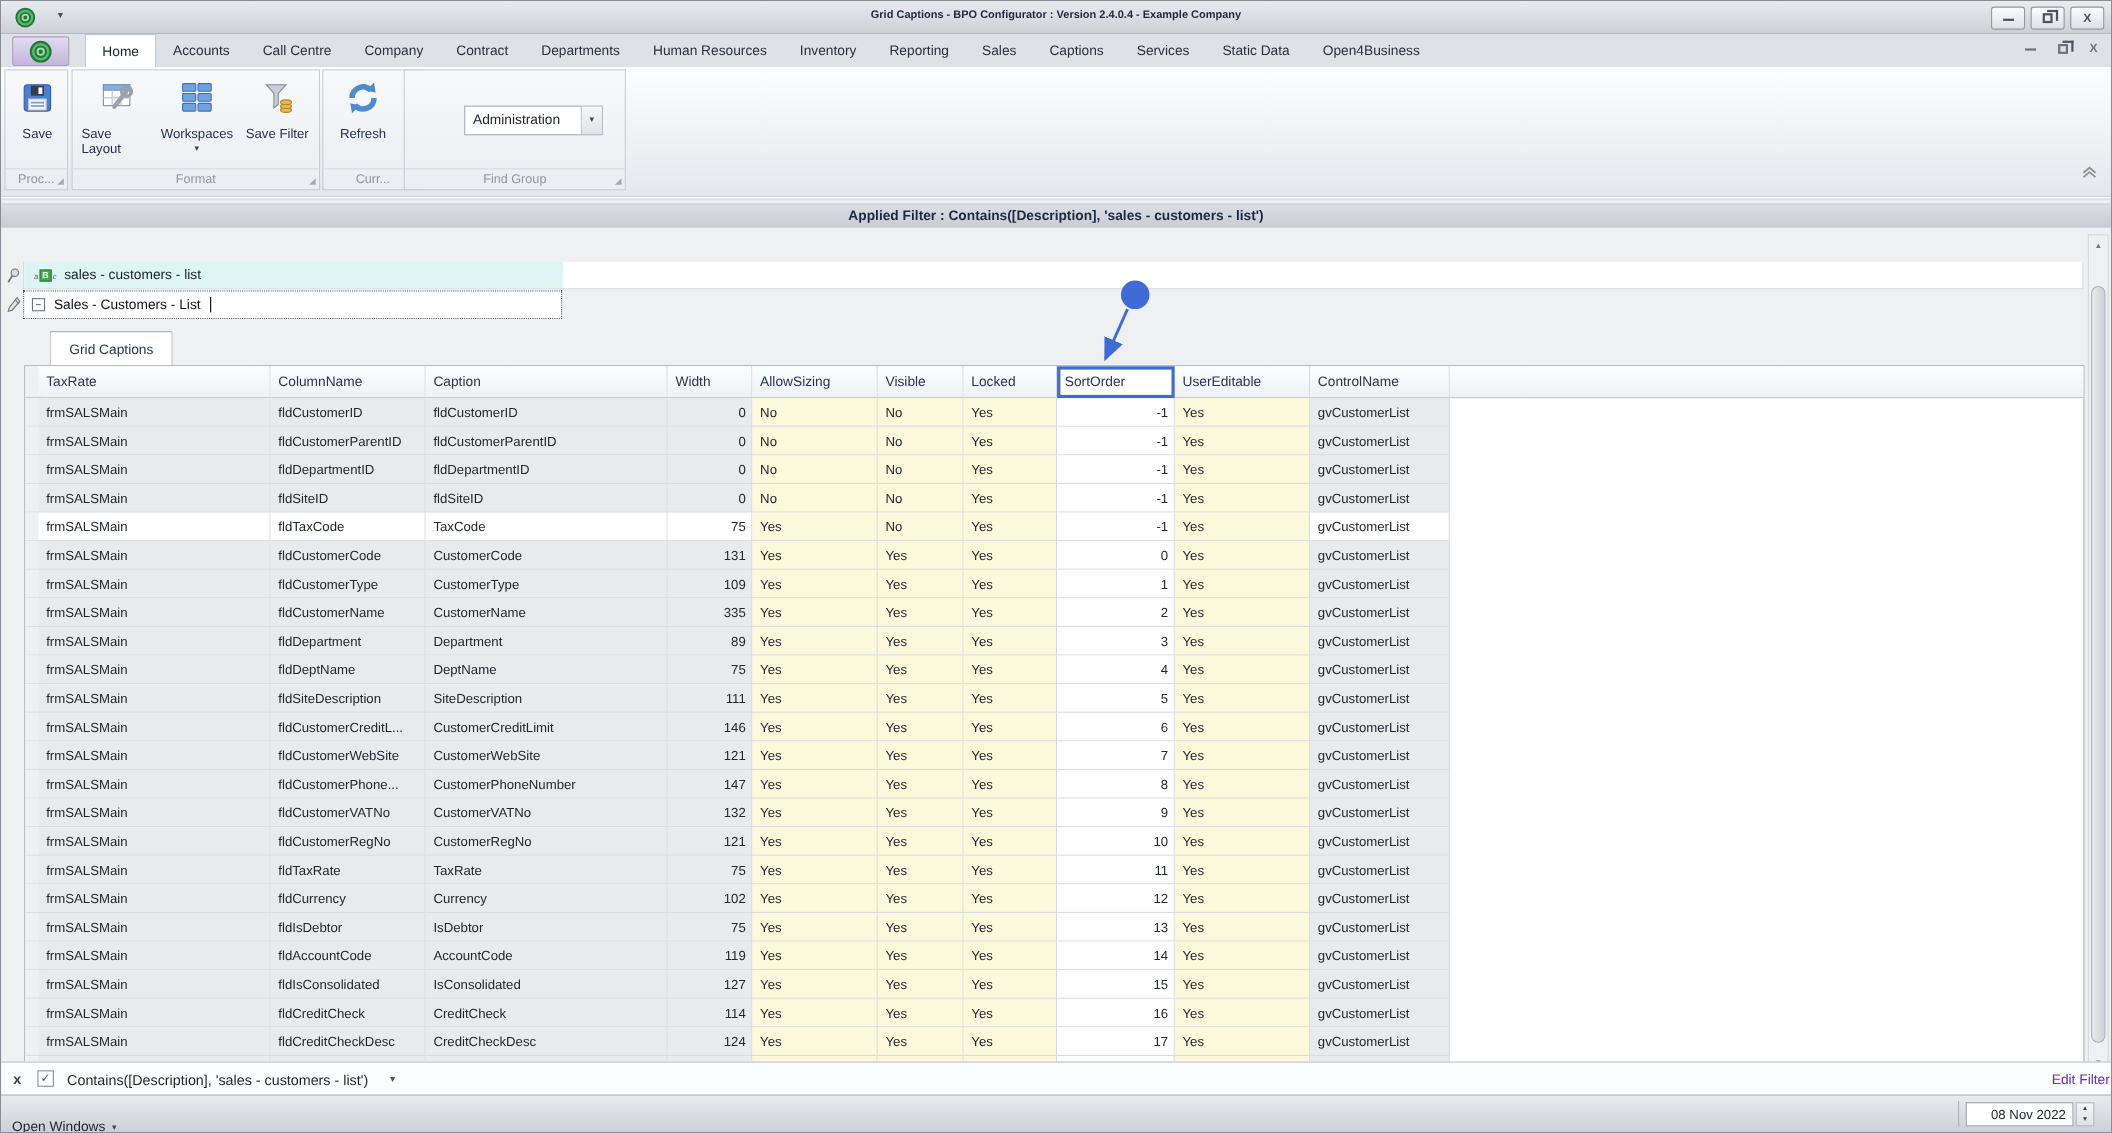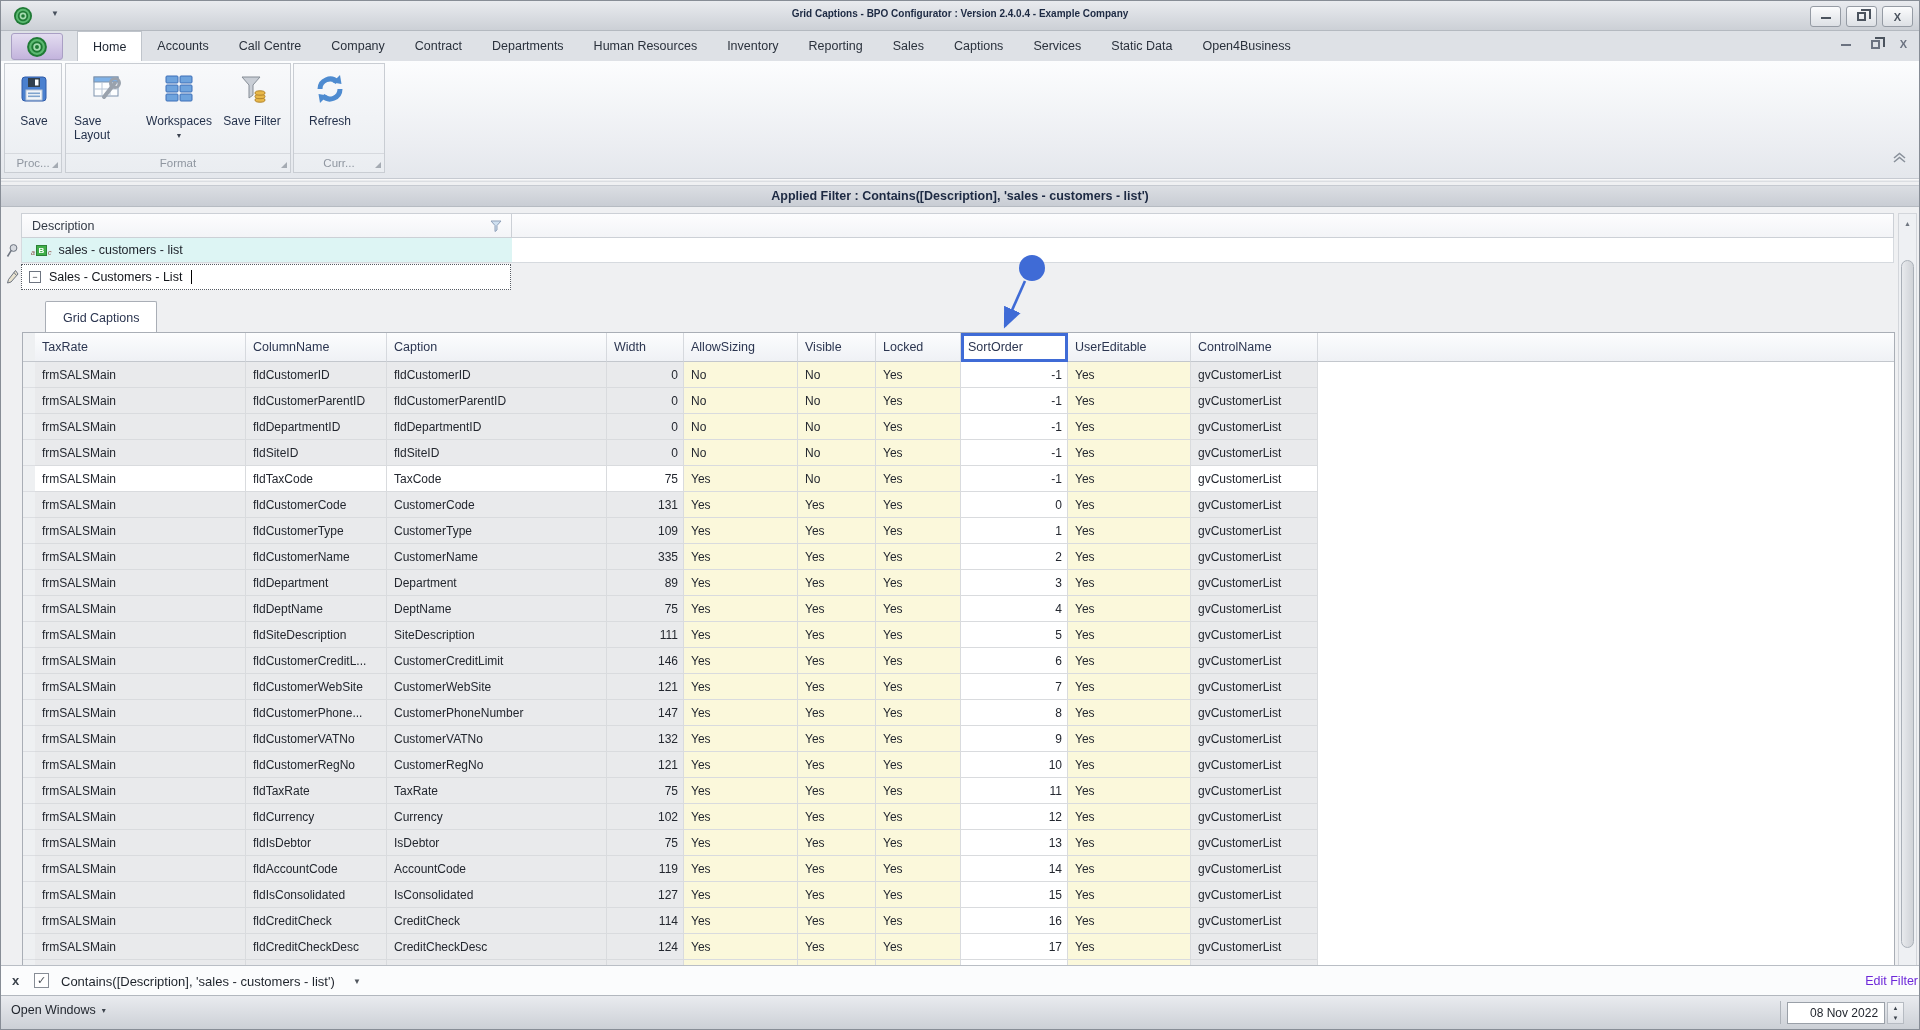"Administration" div.rgroup { html: none -> <div> <div> <span>Administration</span> <span> <span>▼</span> </span> </div> <div>Find Group</div> </div> }
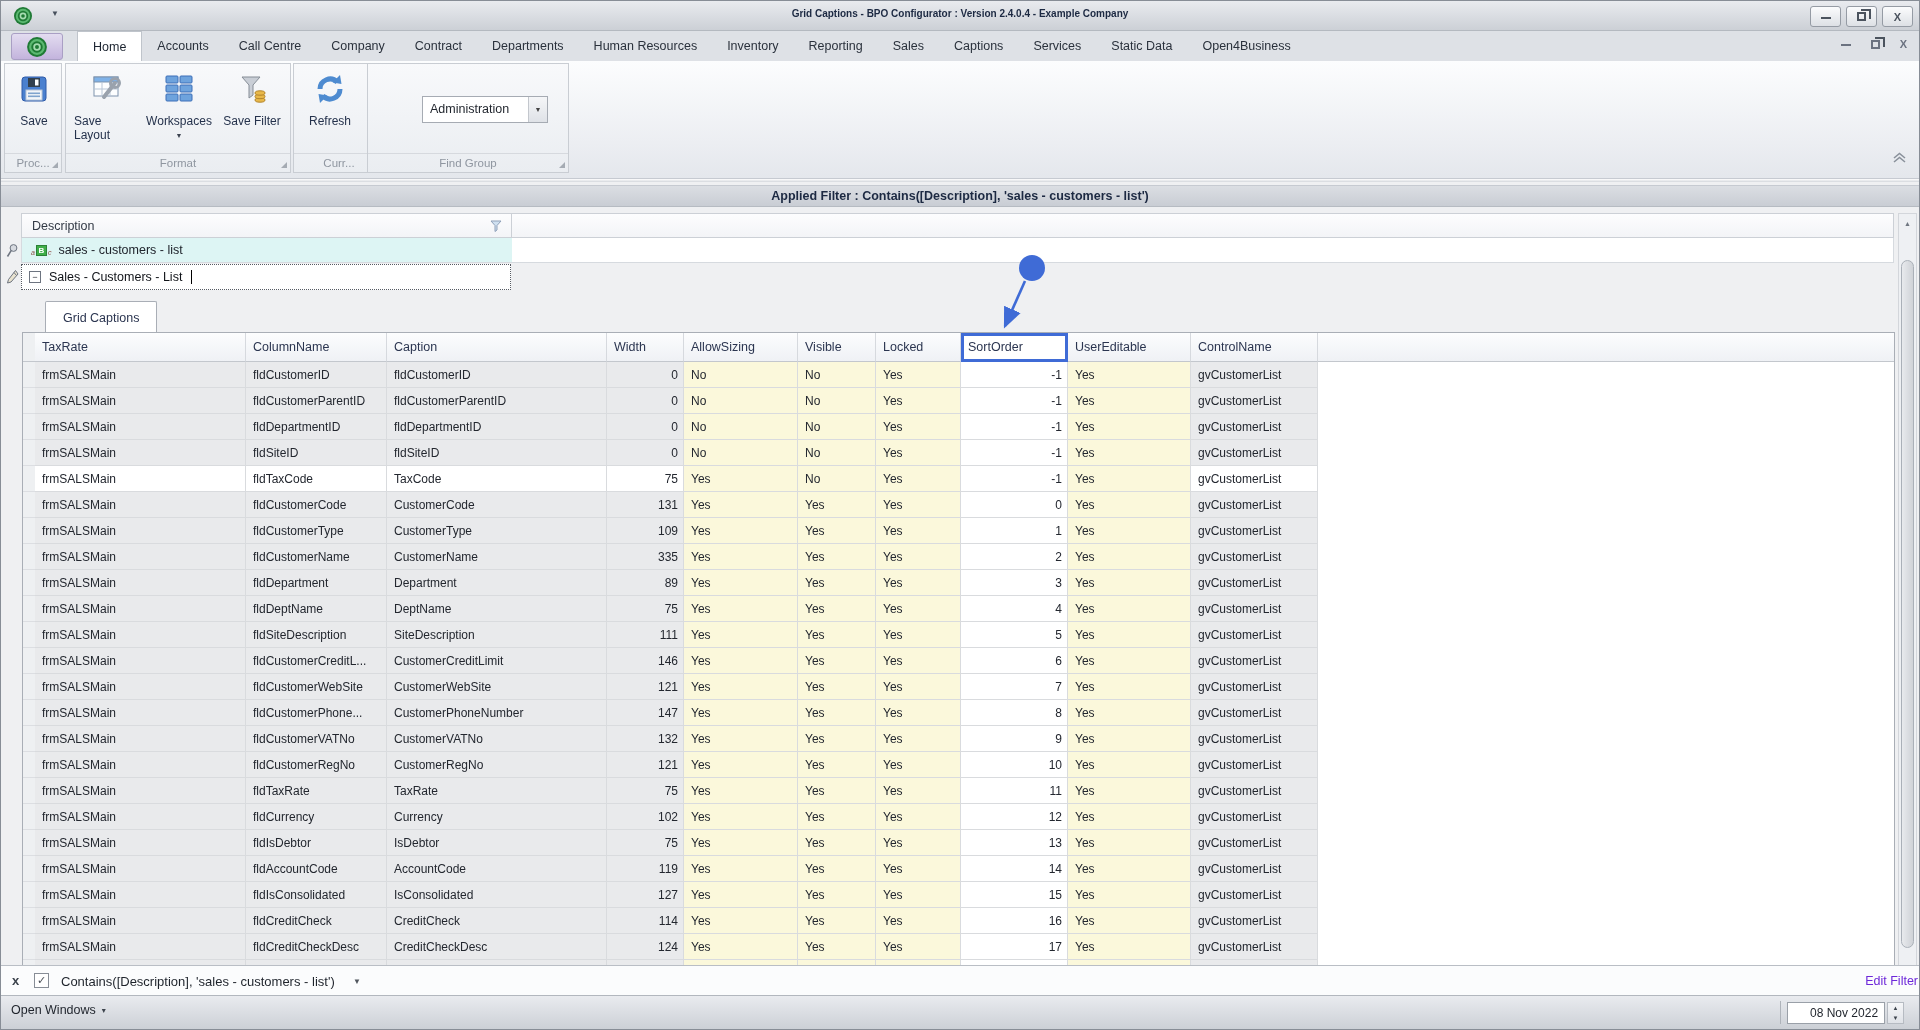"Description" div.desc-header { html: <div> <div> <span>Description</span> <span> <svg> <path></path> </svg> </span> </div> </div> -> none }
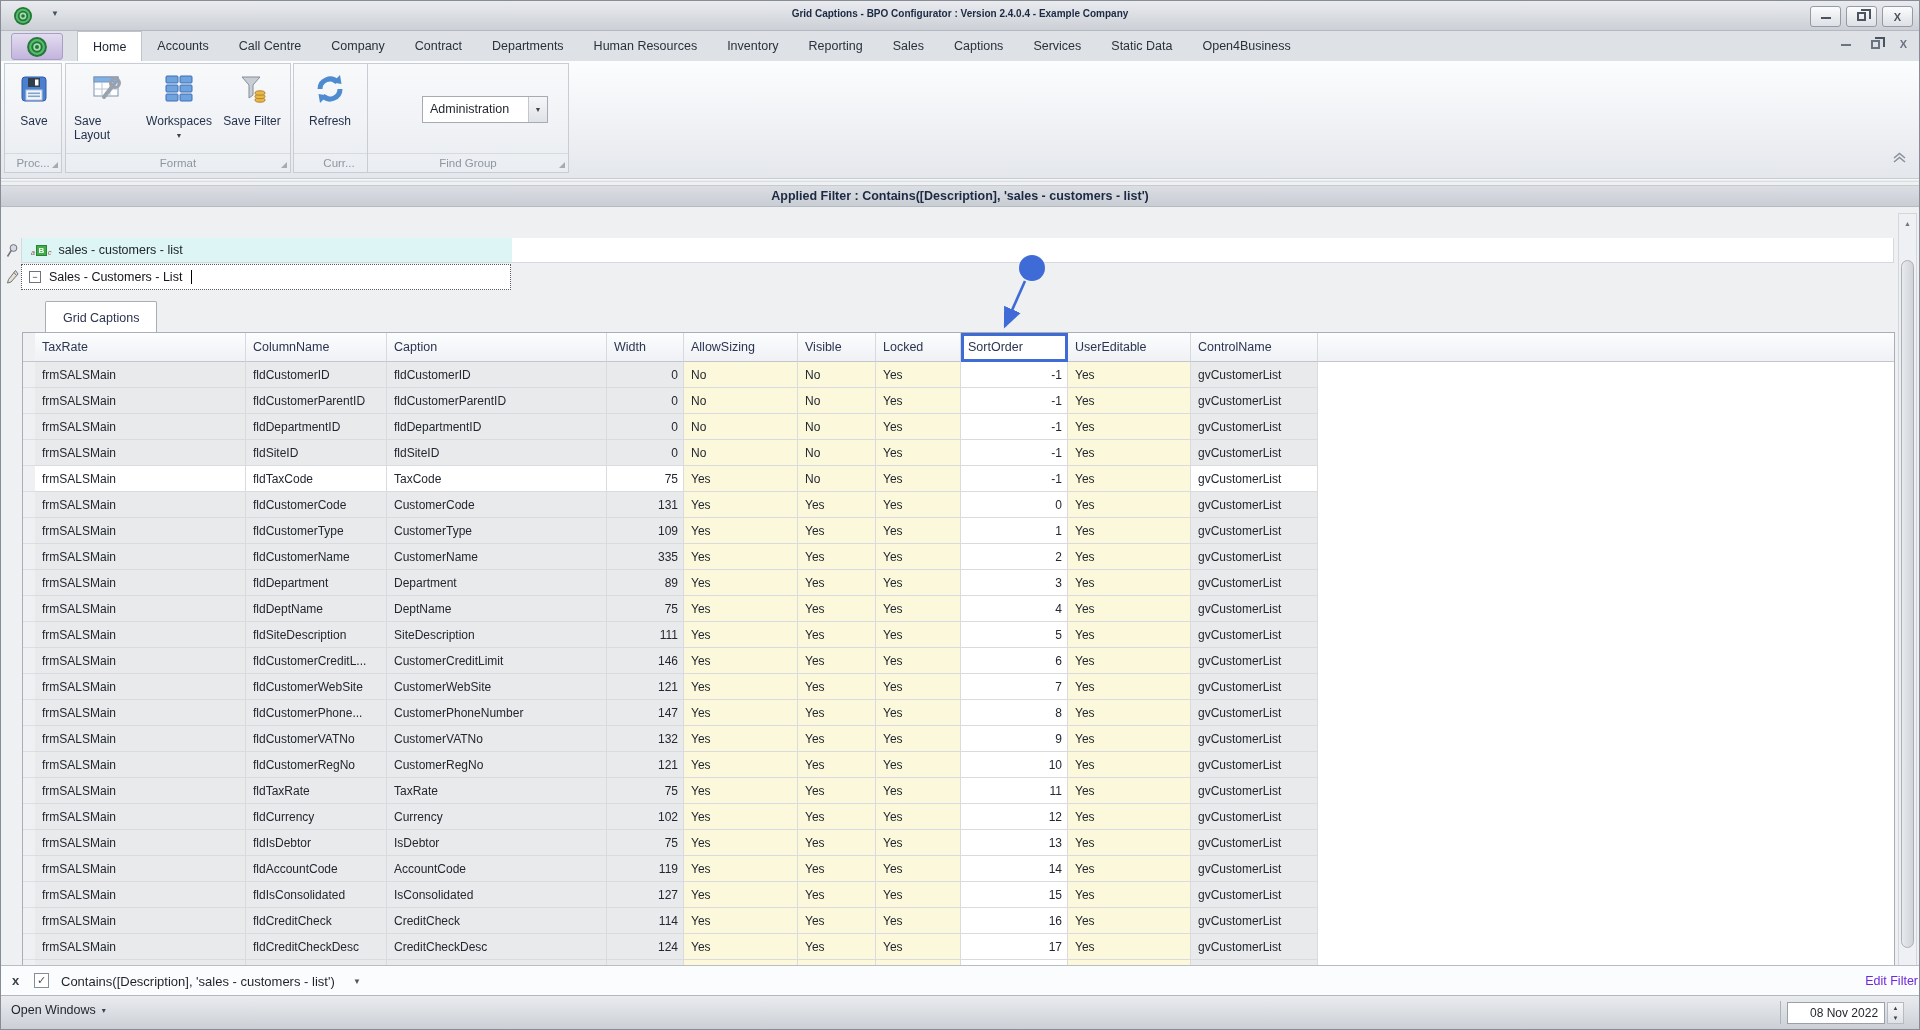"Open Windows" .sb-open { top: 7px -> 21px }
